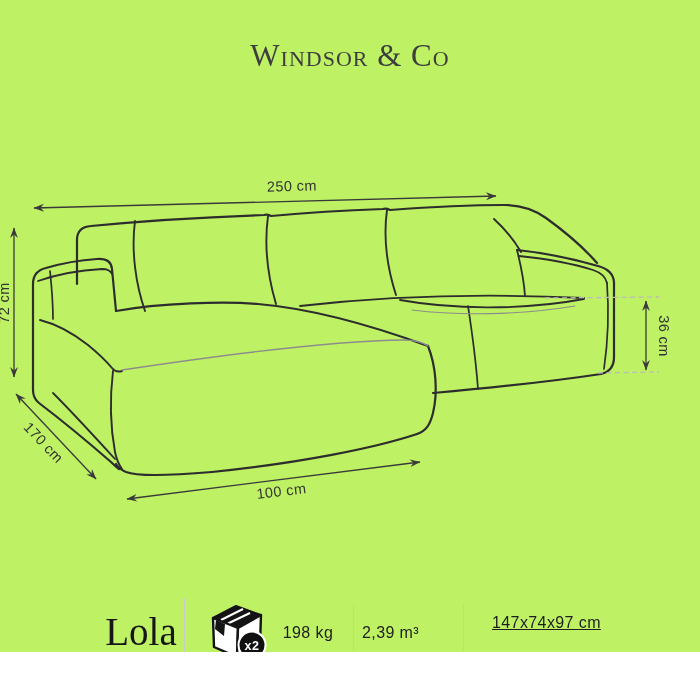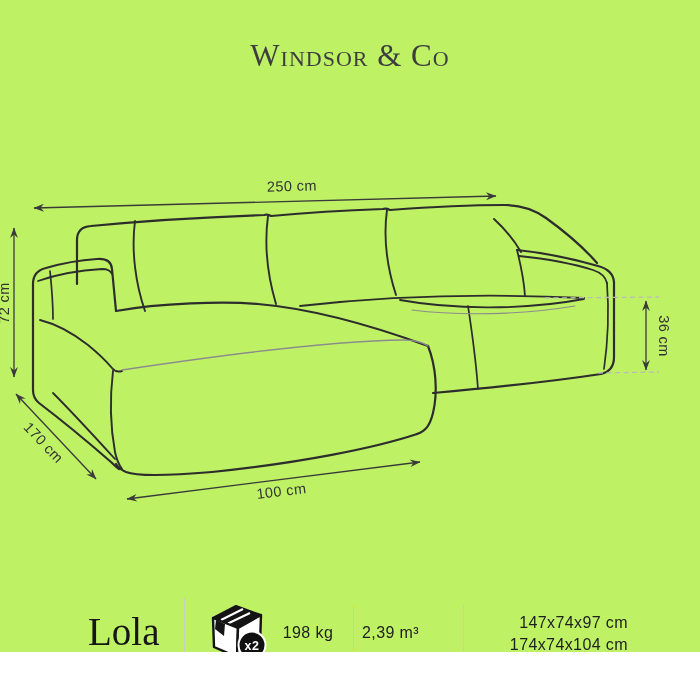"Lola" .product-name { text-align: none -> center }
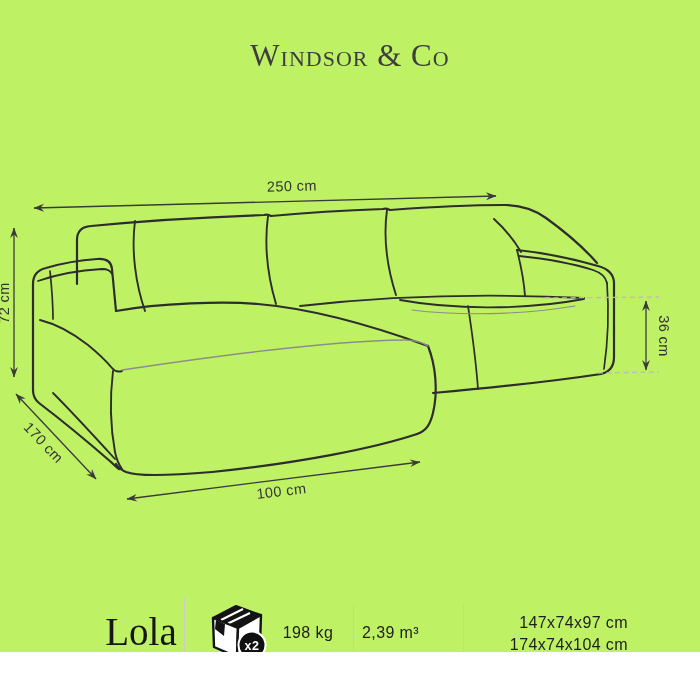"147x74x97 cm" .spec.boxes { left: 468px -> 492px; text-align: right -> left; text-decoration: none -> underline }
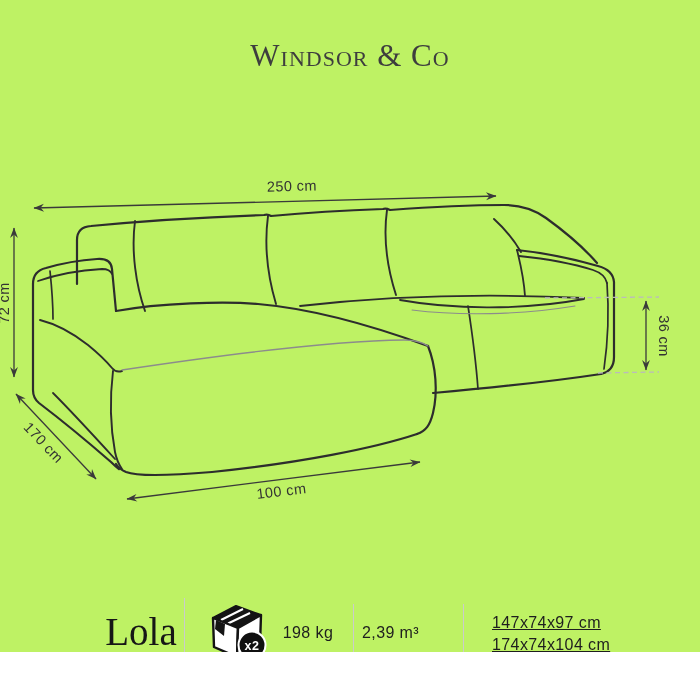"174x74x104 cm" div { html: <div>174x74x104 cm</div> -> none }
